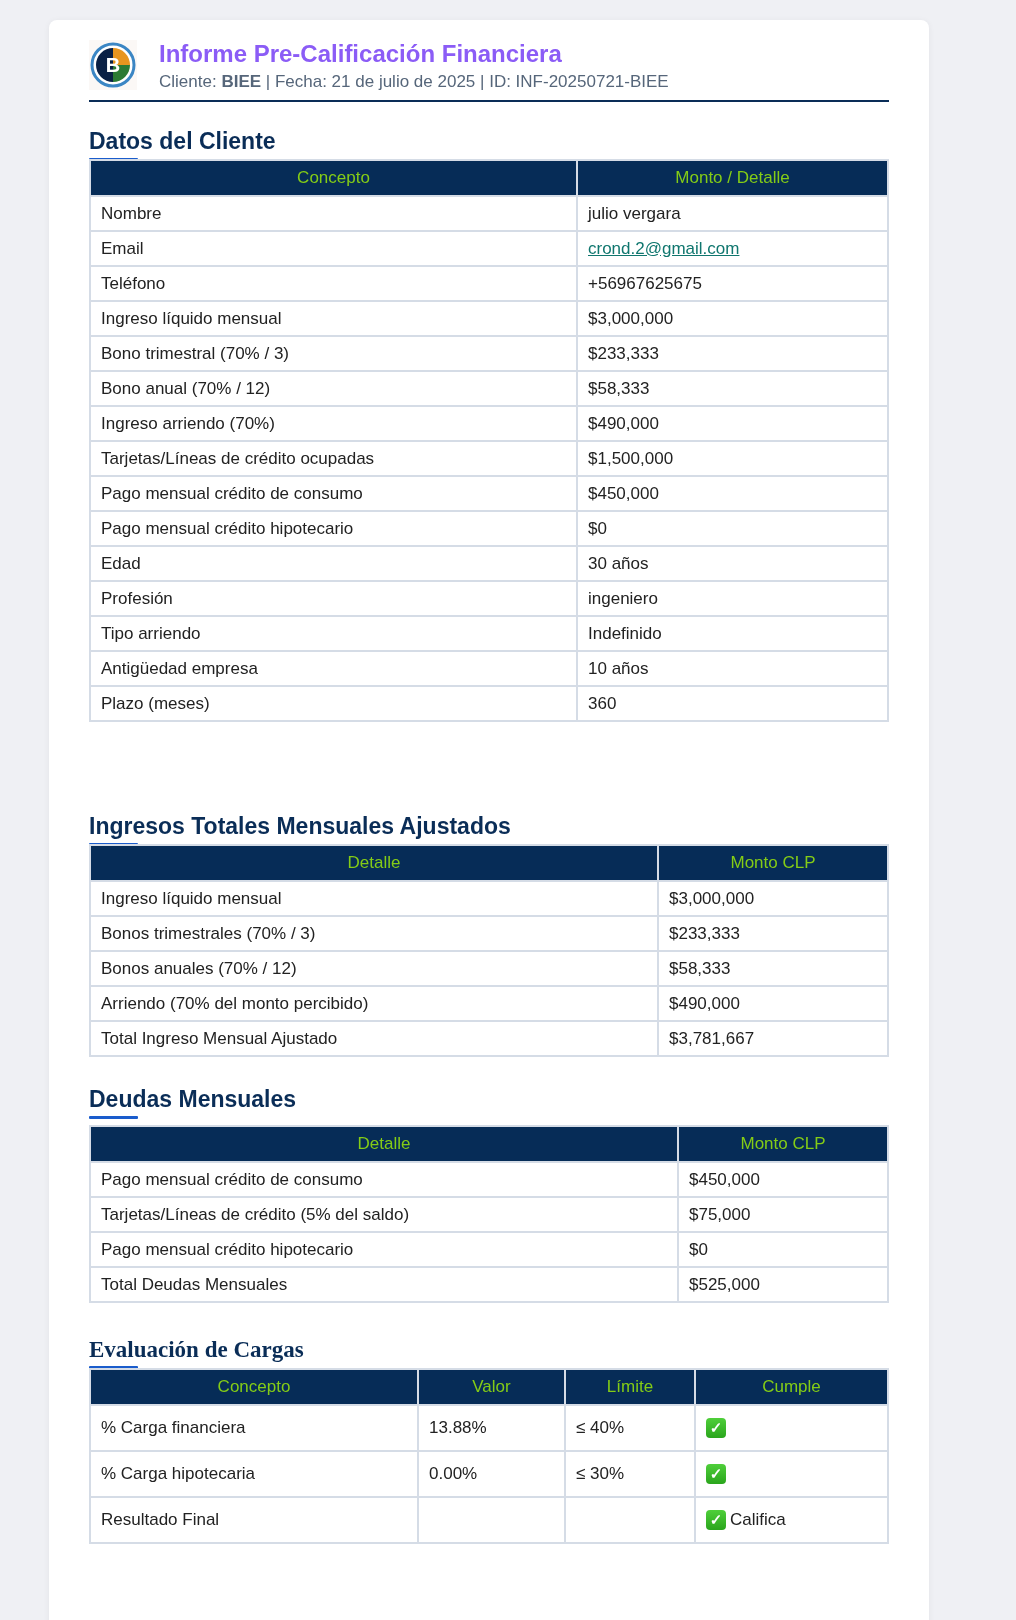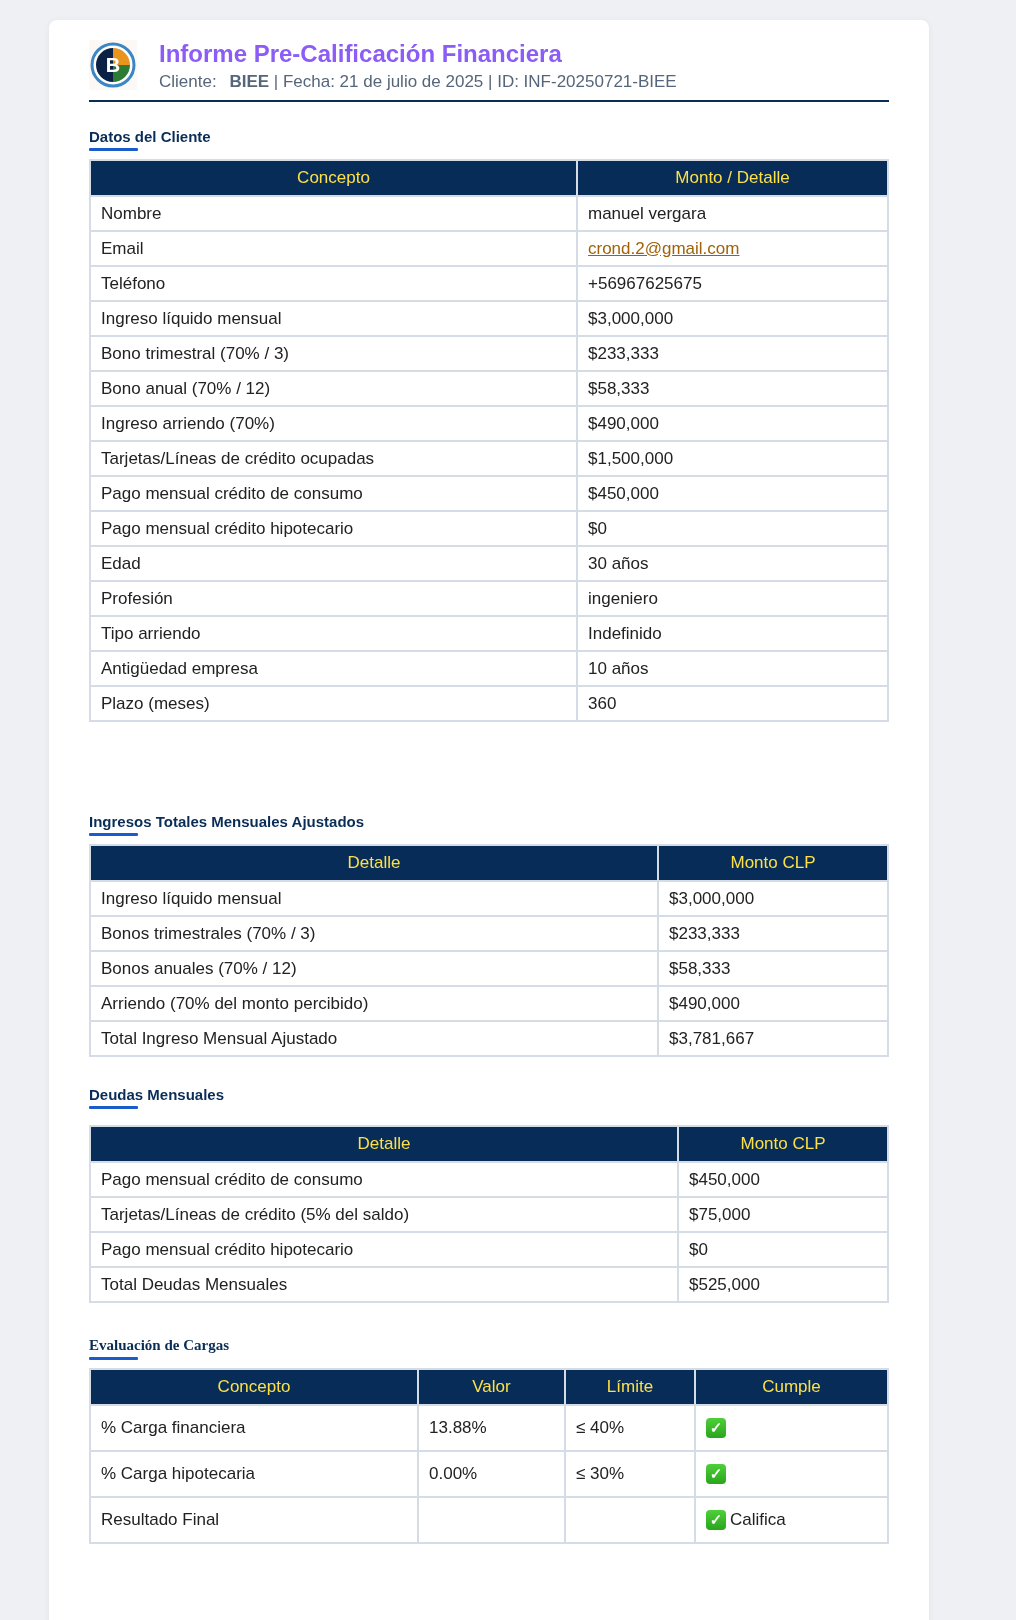"BIEE" .subtitle b { margin-left: 8px -> none }
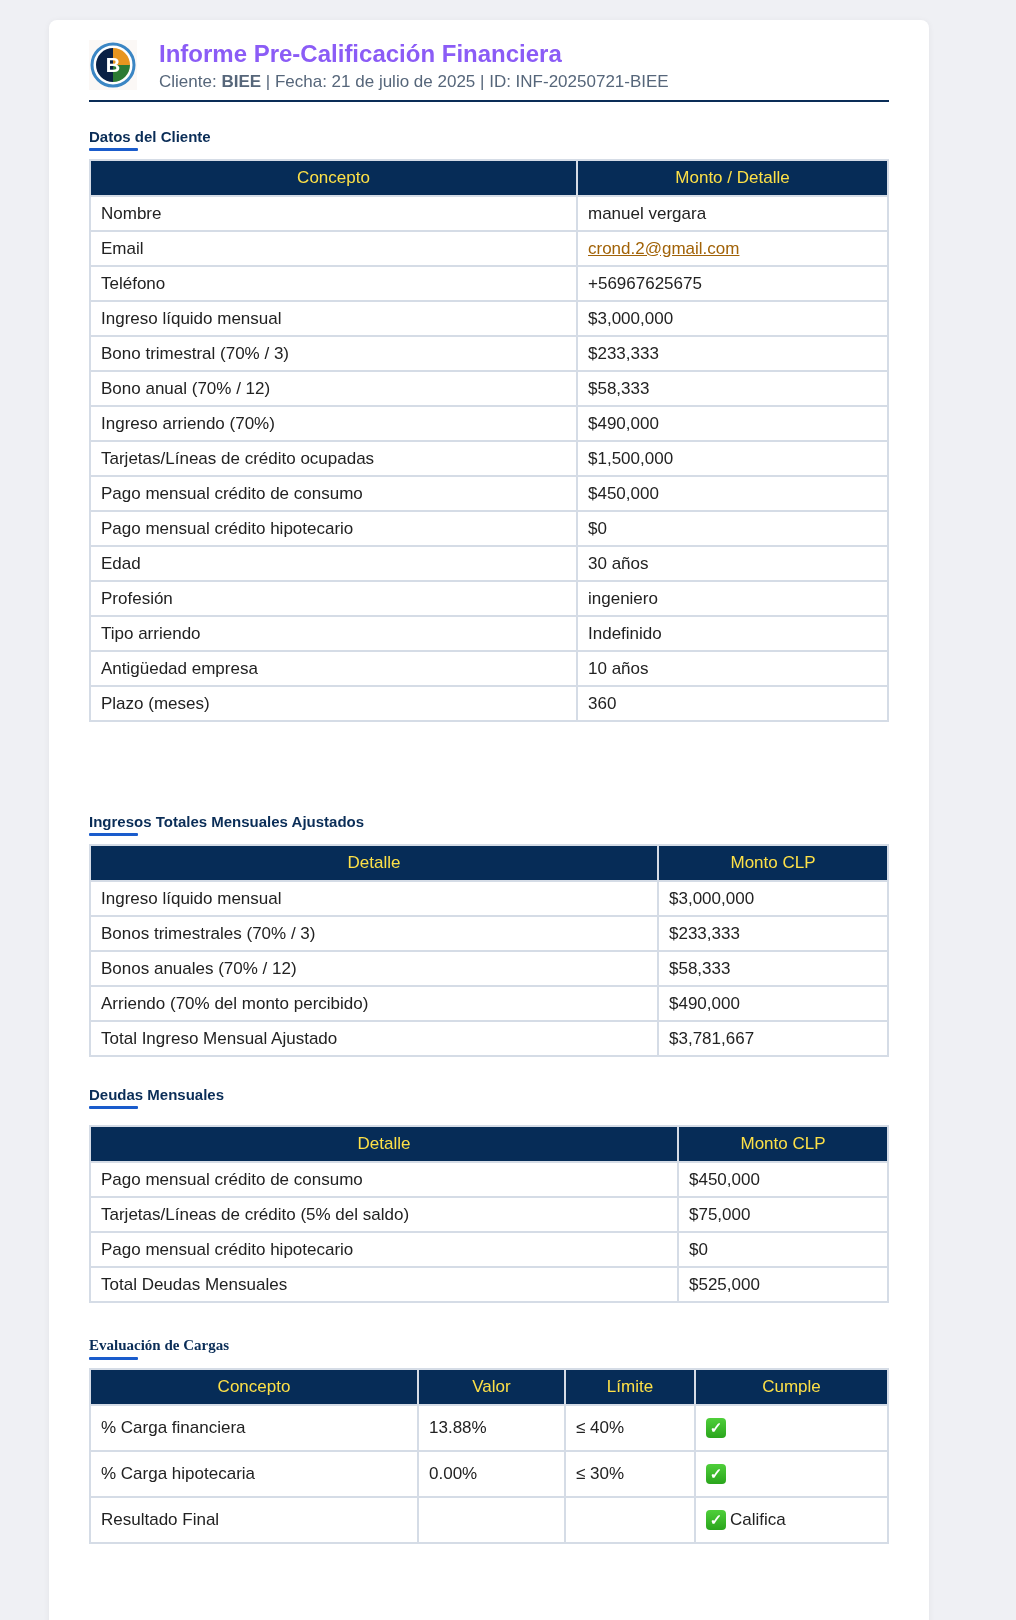"Datos del Cliente" .section-title { font-size: 15px -> 23px }
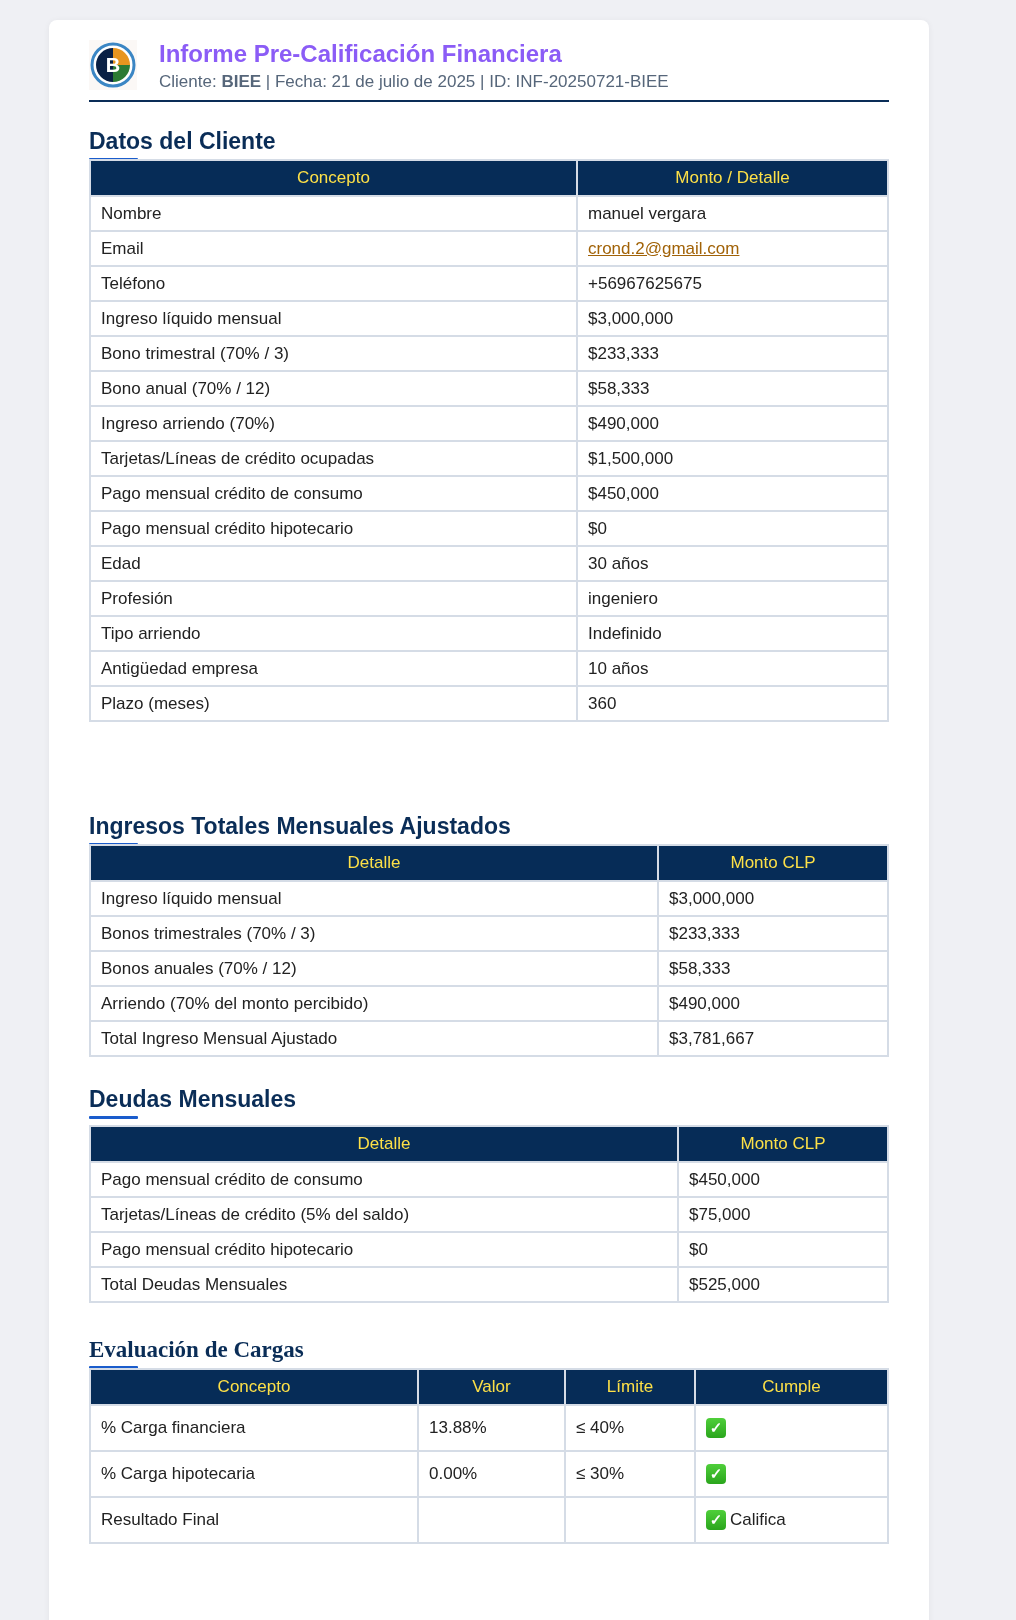"Concepto" th { color: #fde047 -> #84cc16 }
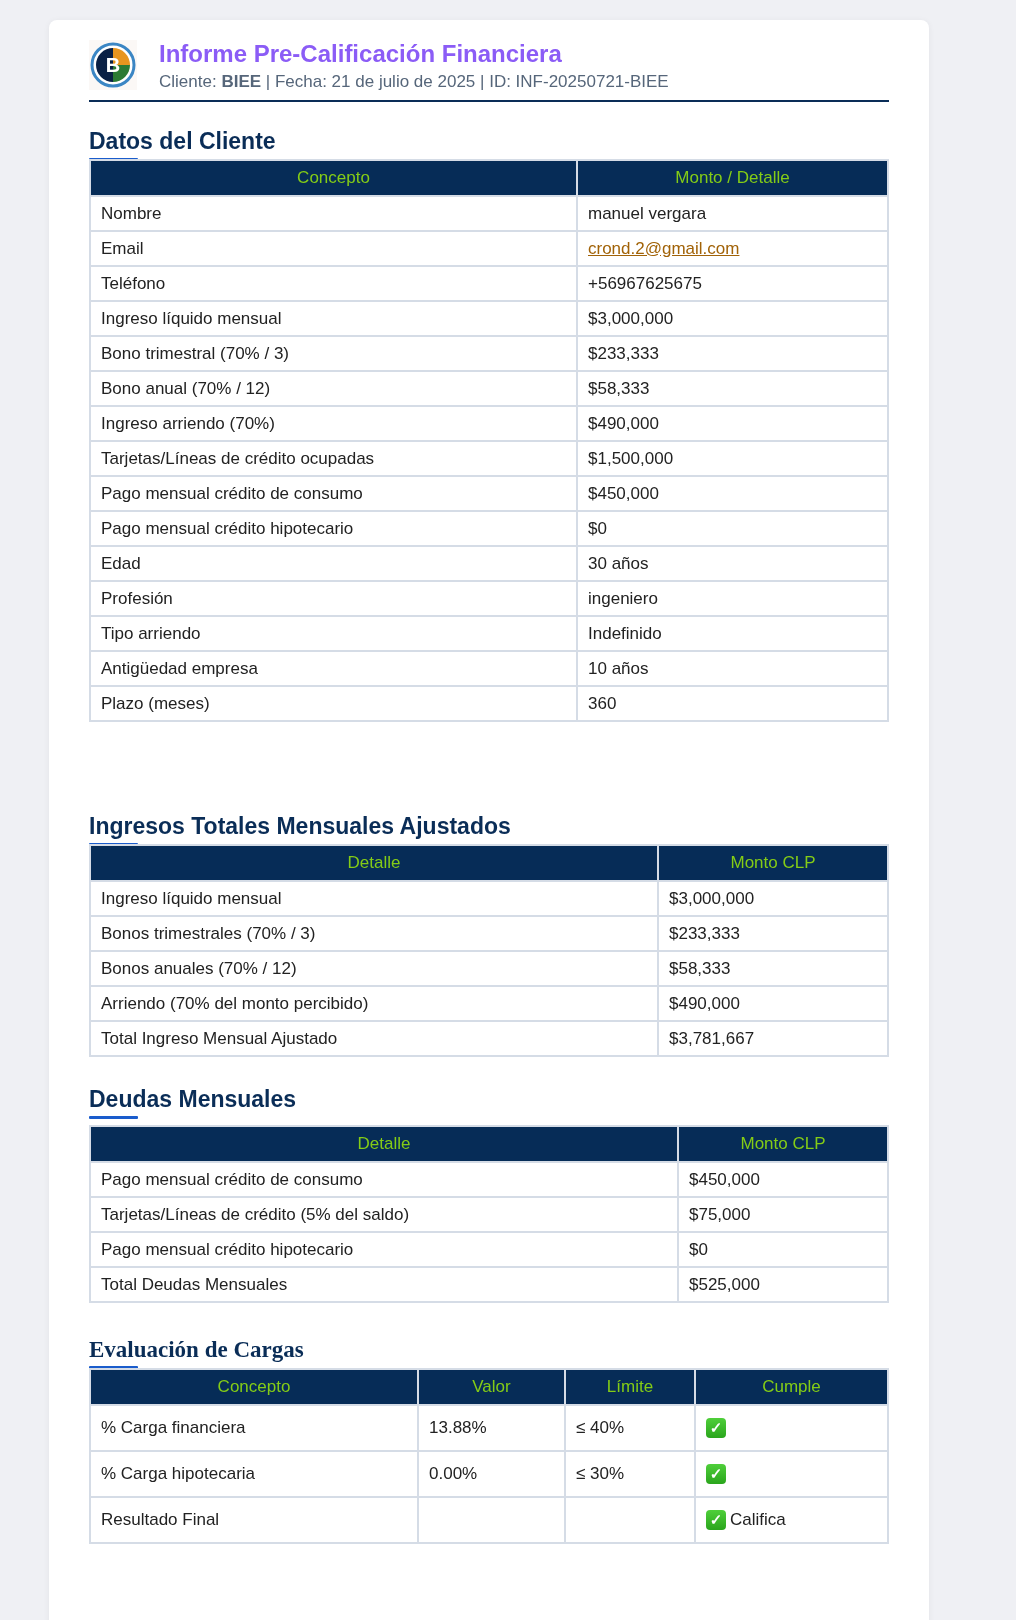"manuel vergara" td { text: manuel -> julio }
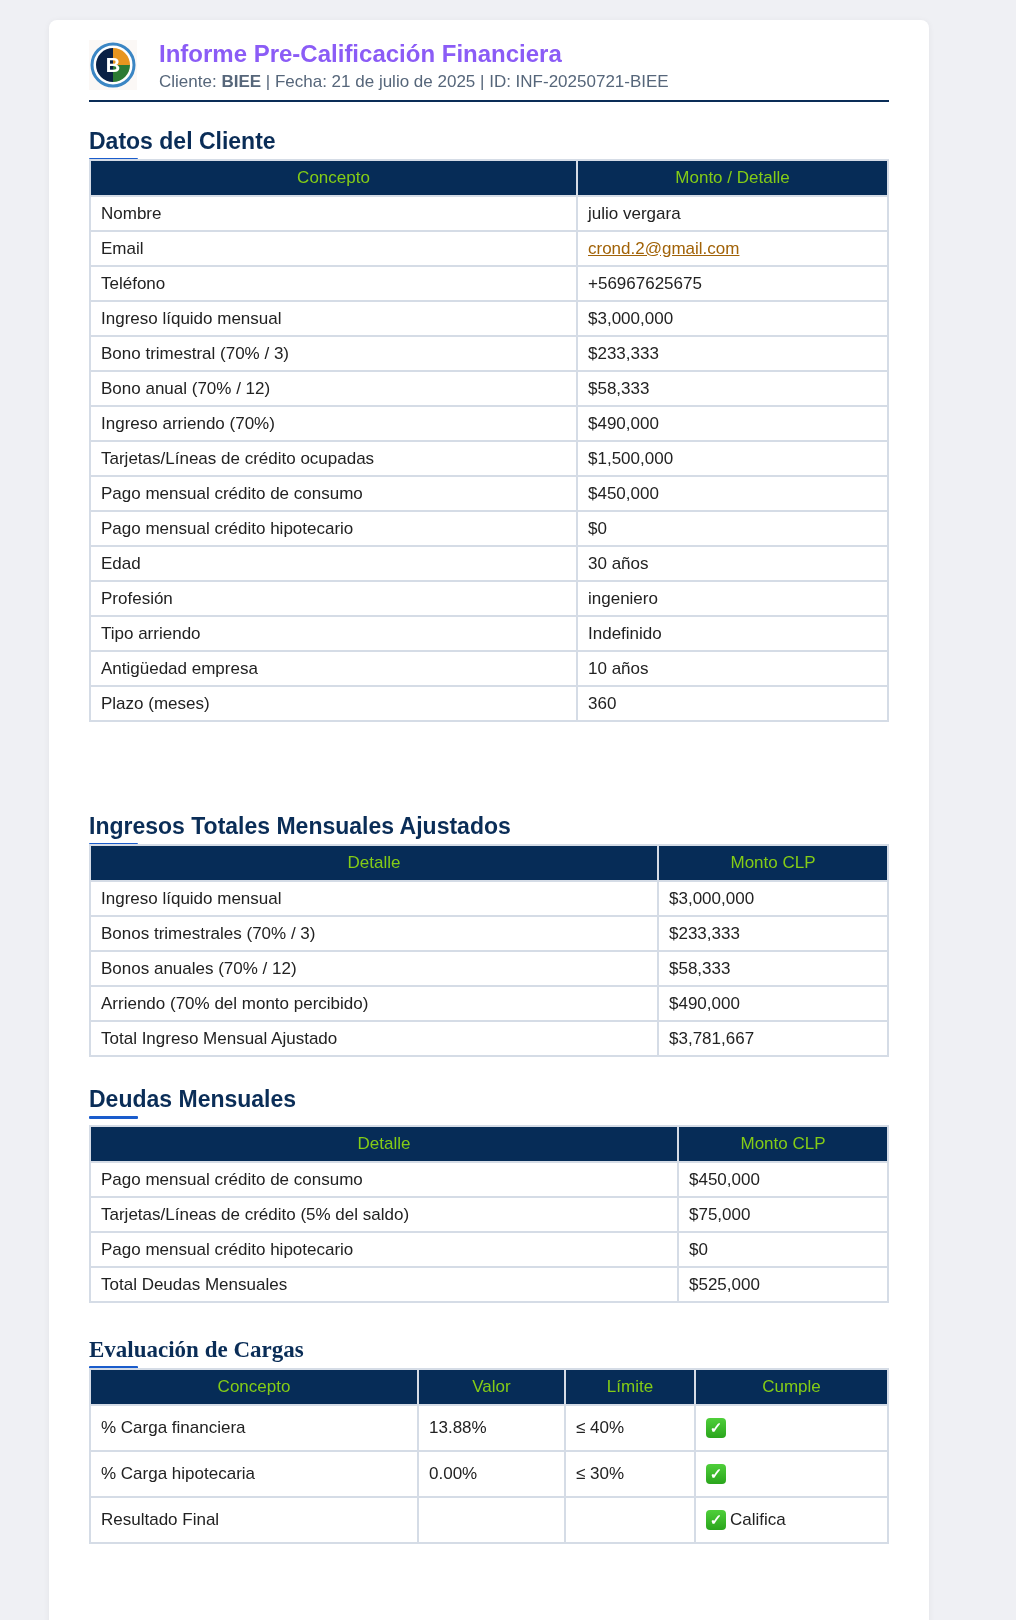"crond.2@gmail.com" td a { color: #a16207 -> #0f766e }
